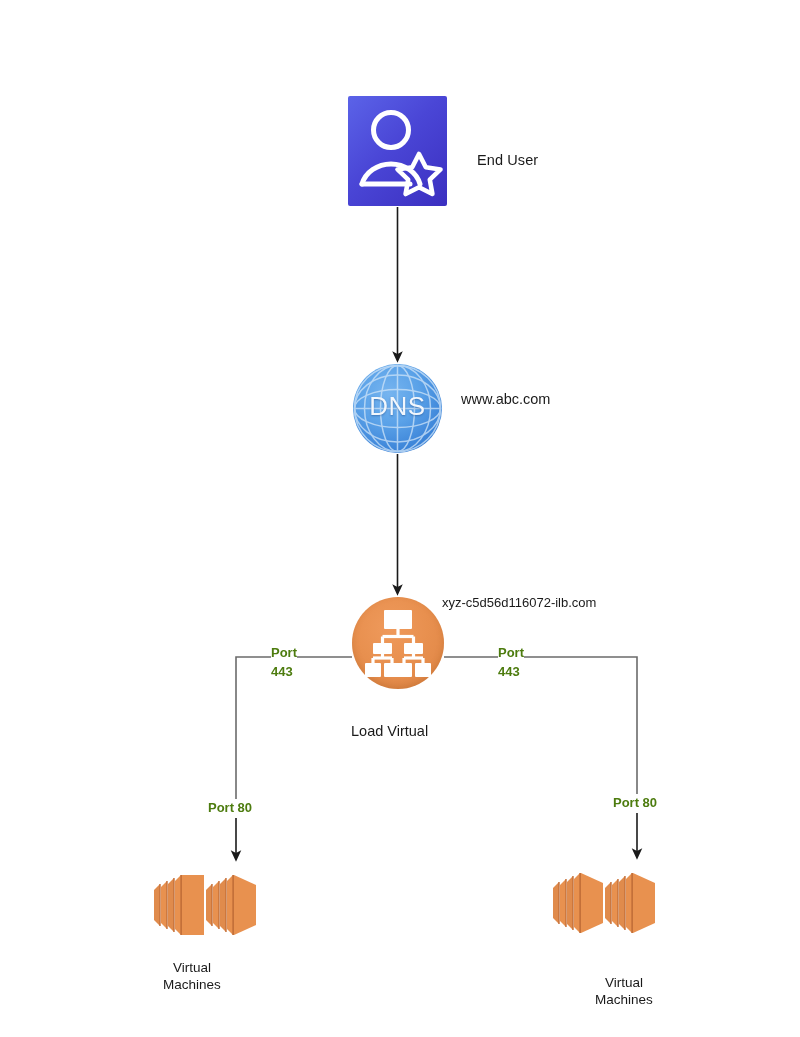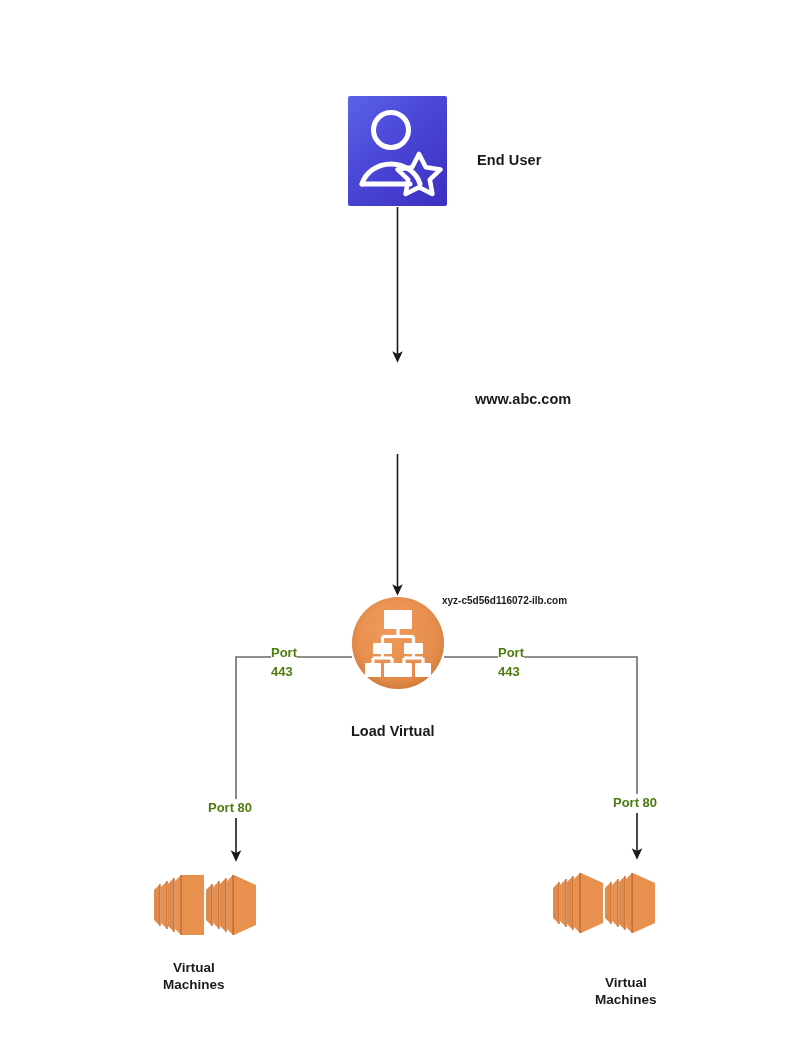"End User" .lbl { font-weight: bold -> normal }
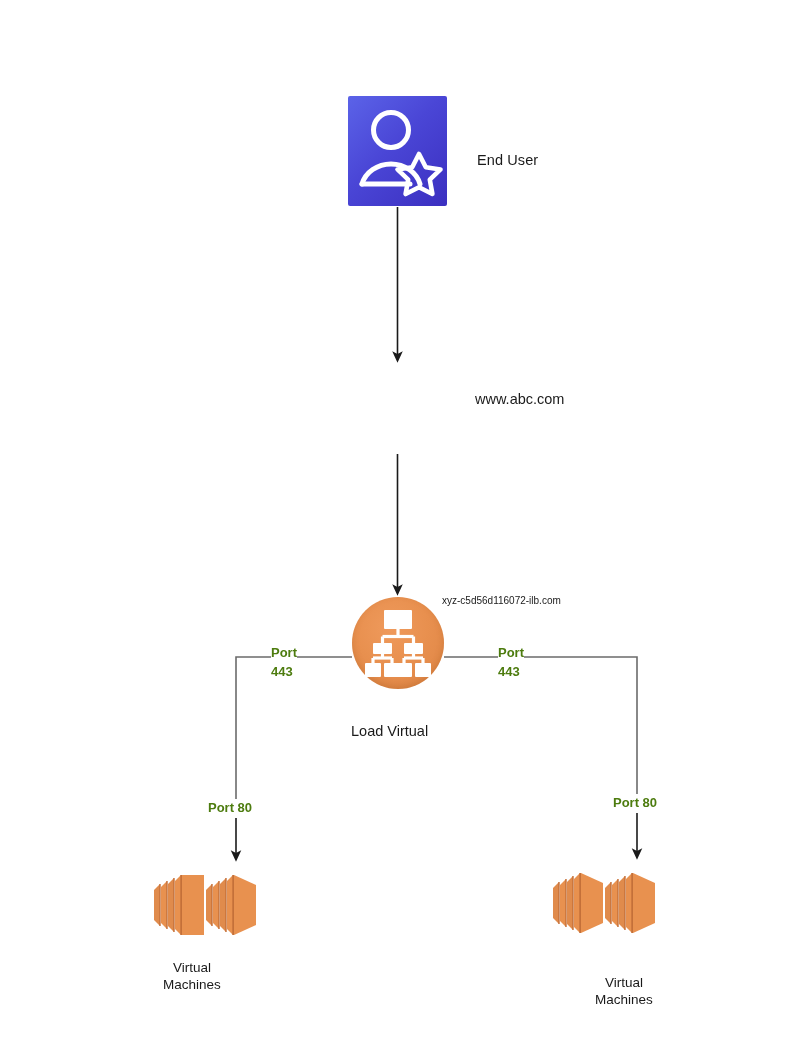"DNS" div.node { html: none -> <div> <div> <svg> <g> <circle></circle> <ellipse></ellipse> <ellipse></ellipse> <line></line> <line></line> <ellipse></ellipse> <ellipse></ellipse> </g> </svg> <div>DNS</div> </div> </div> }
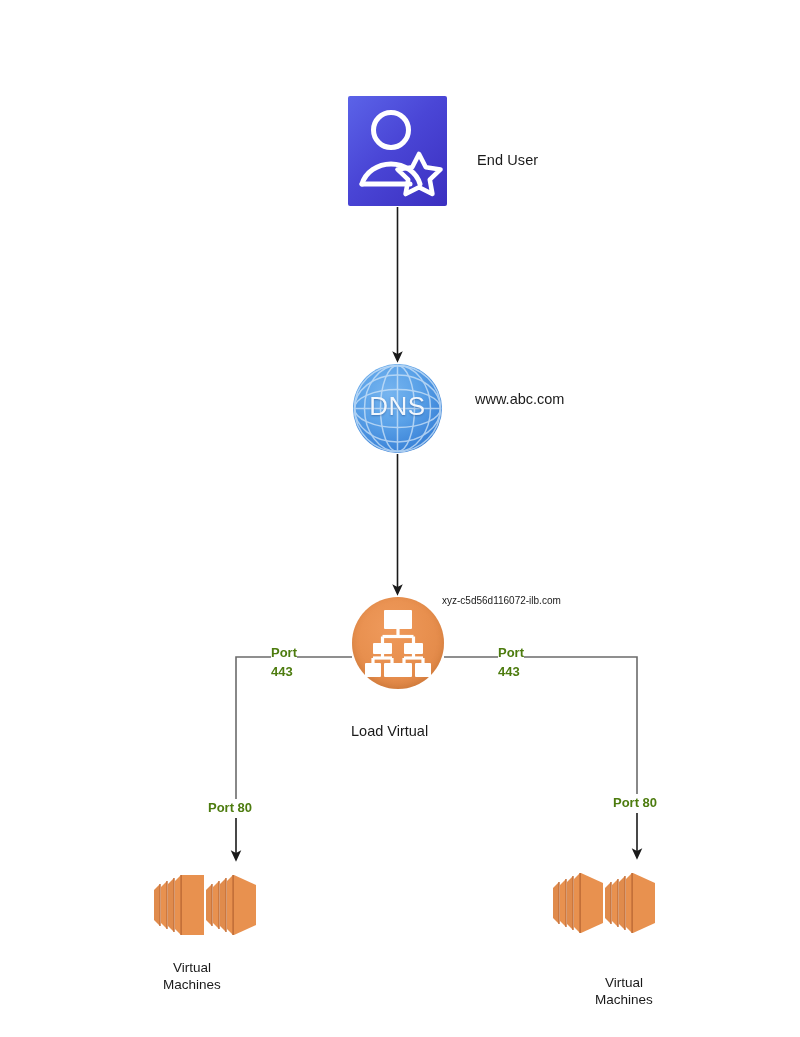"www.abc.com" #dns-label { left: 475px -> 461px }
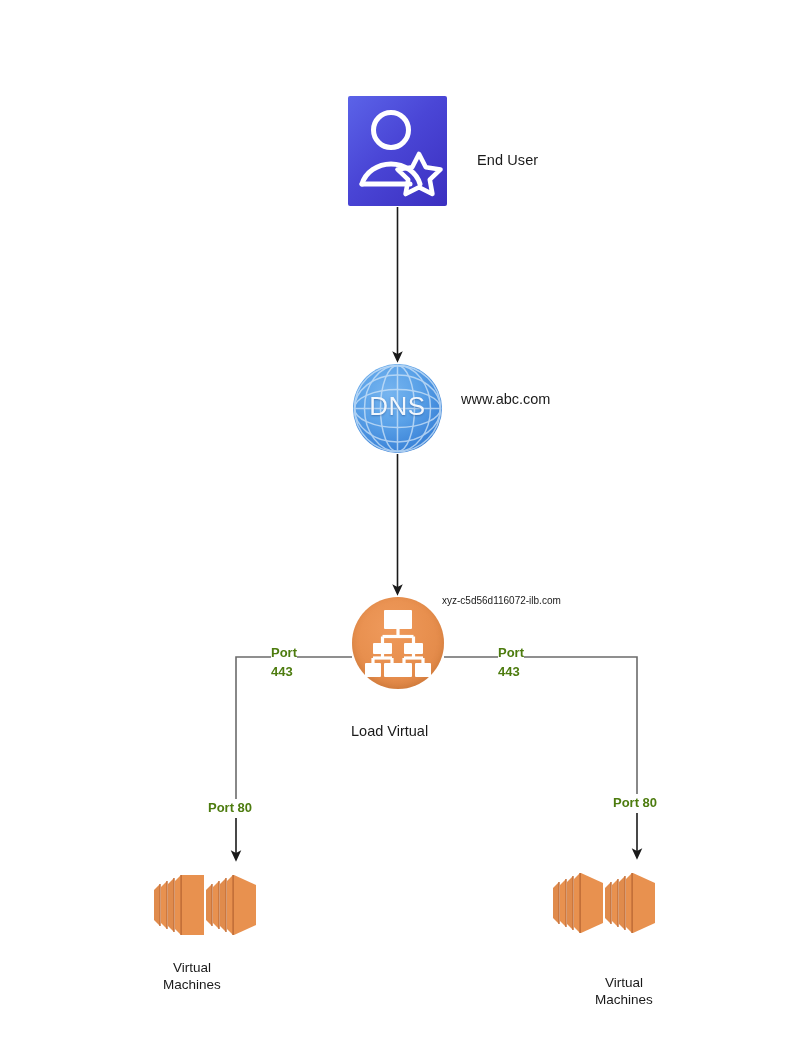"xyz-c5d56d116072-ilb.com" #lb-host-label { font-size: 10px -> 13px }
